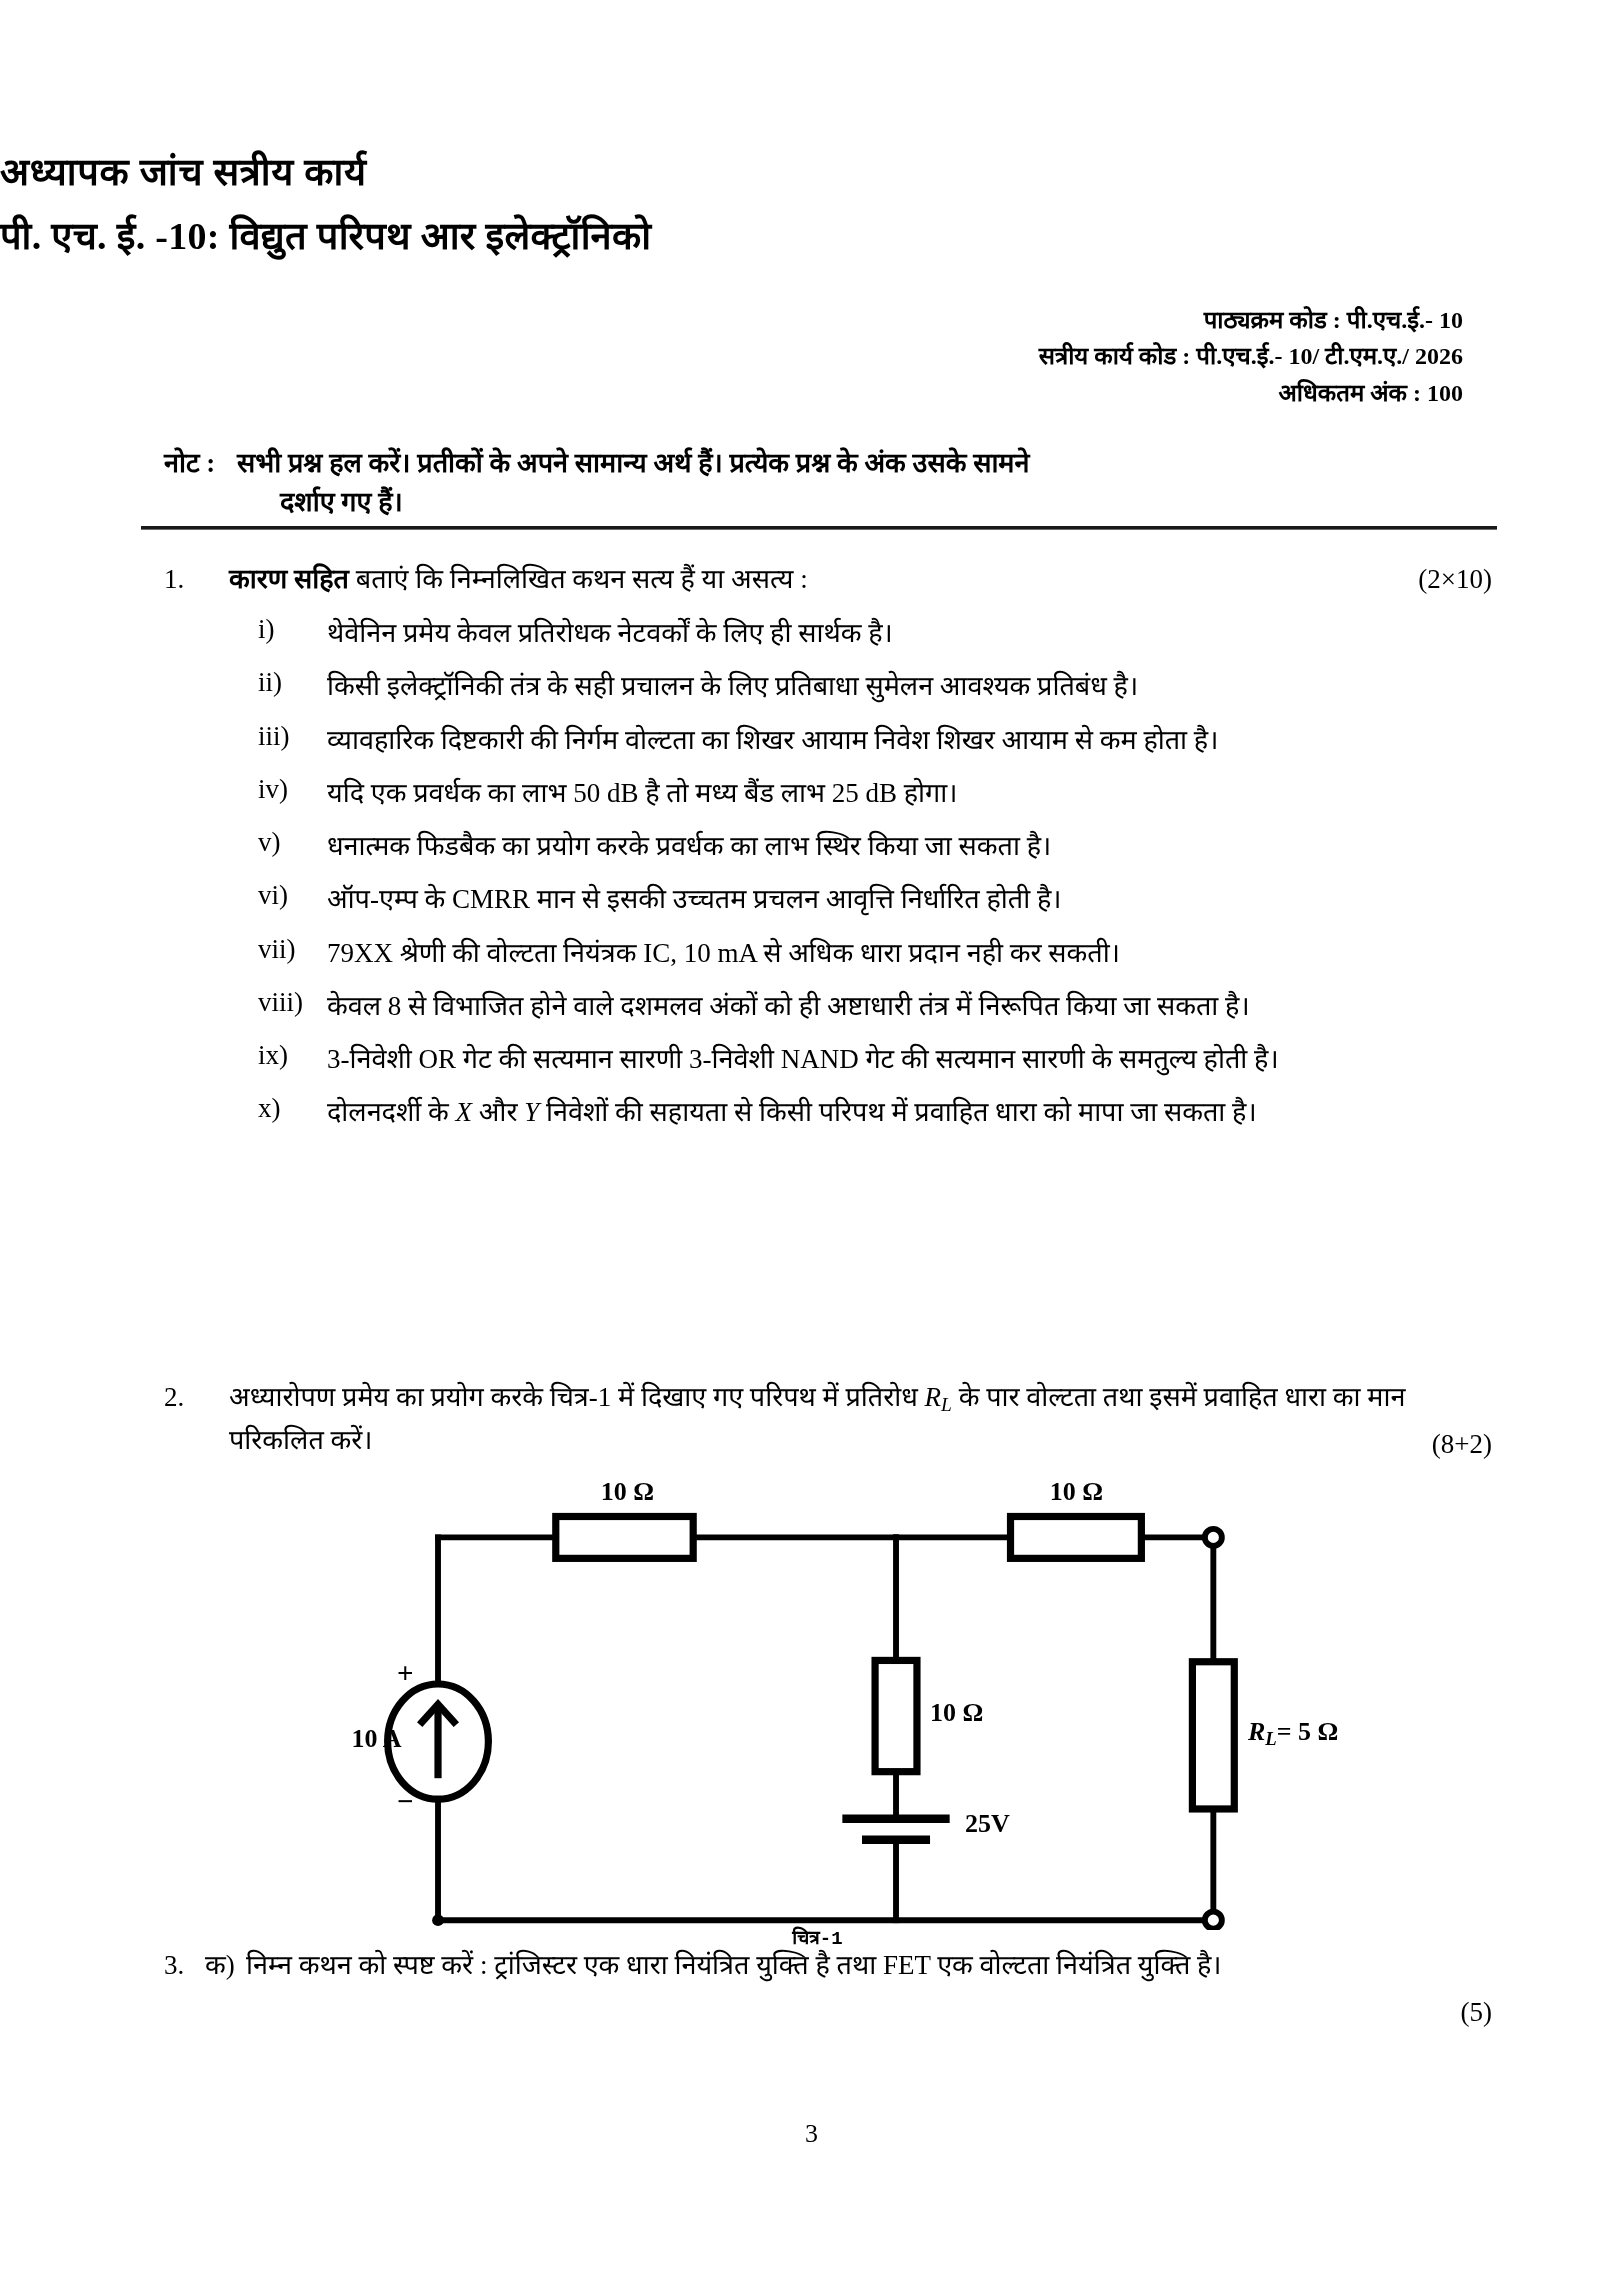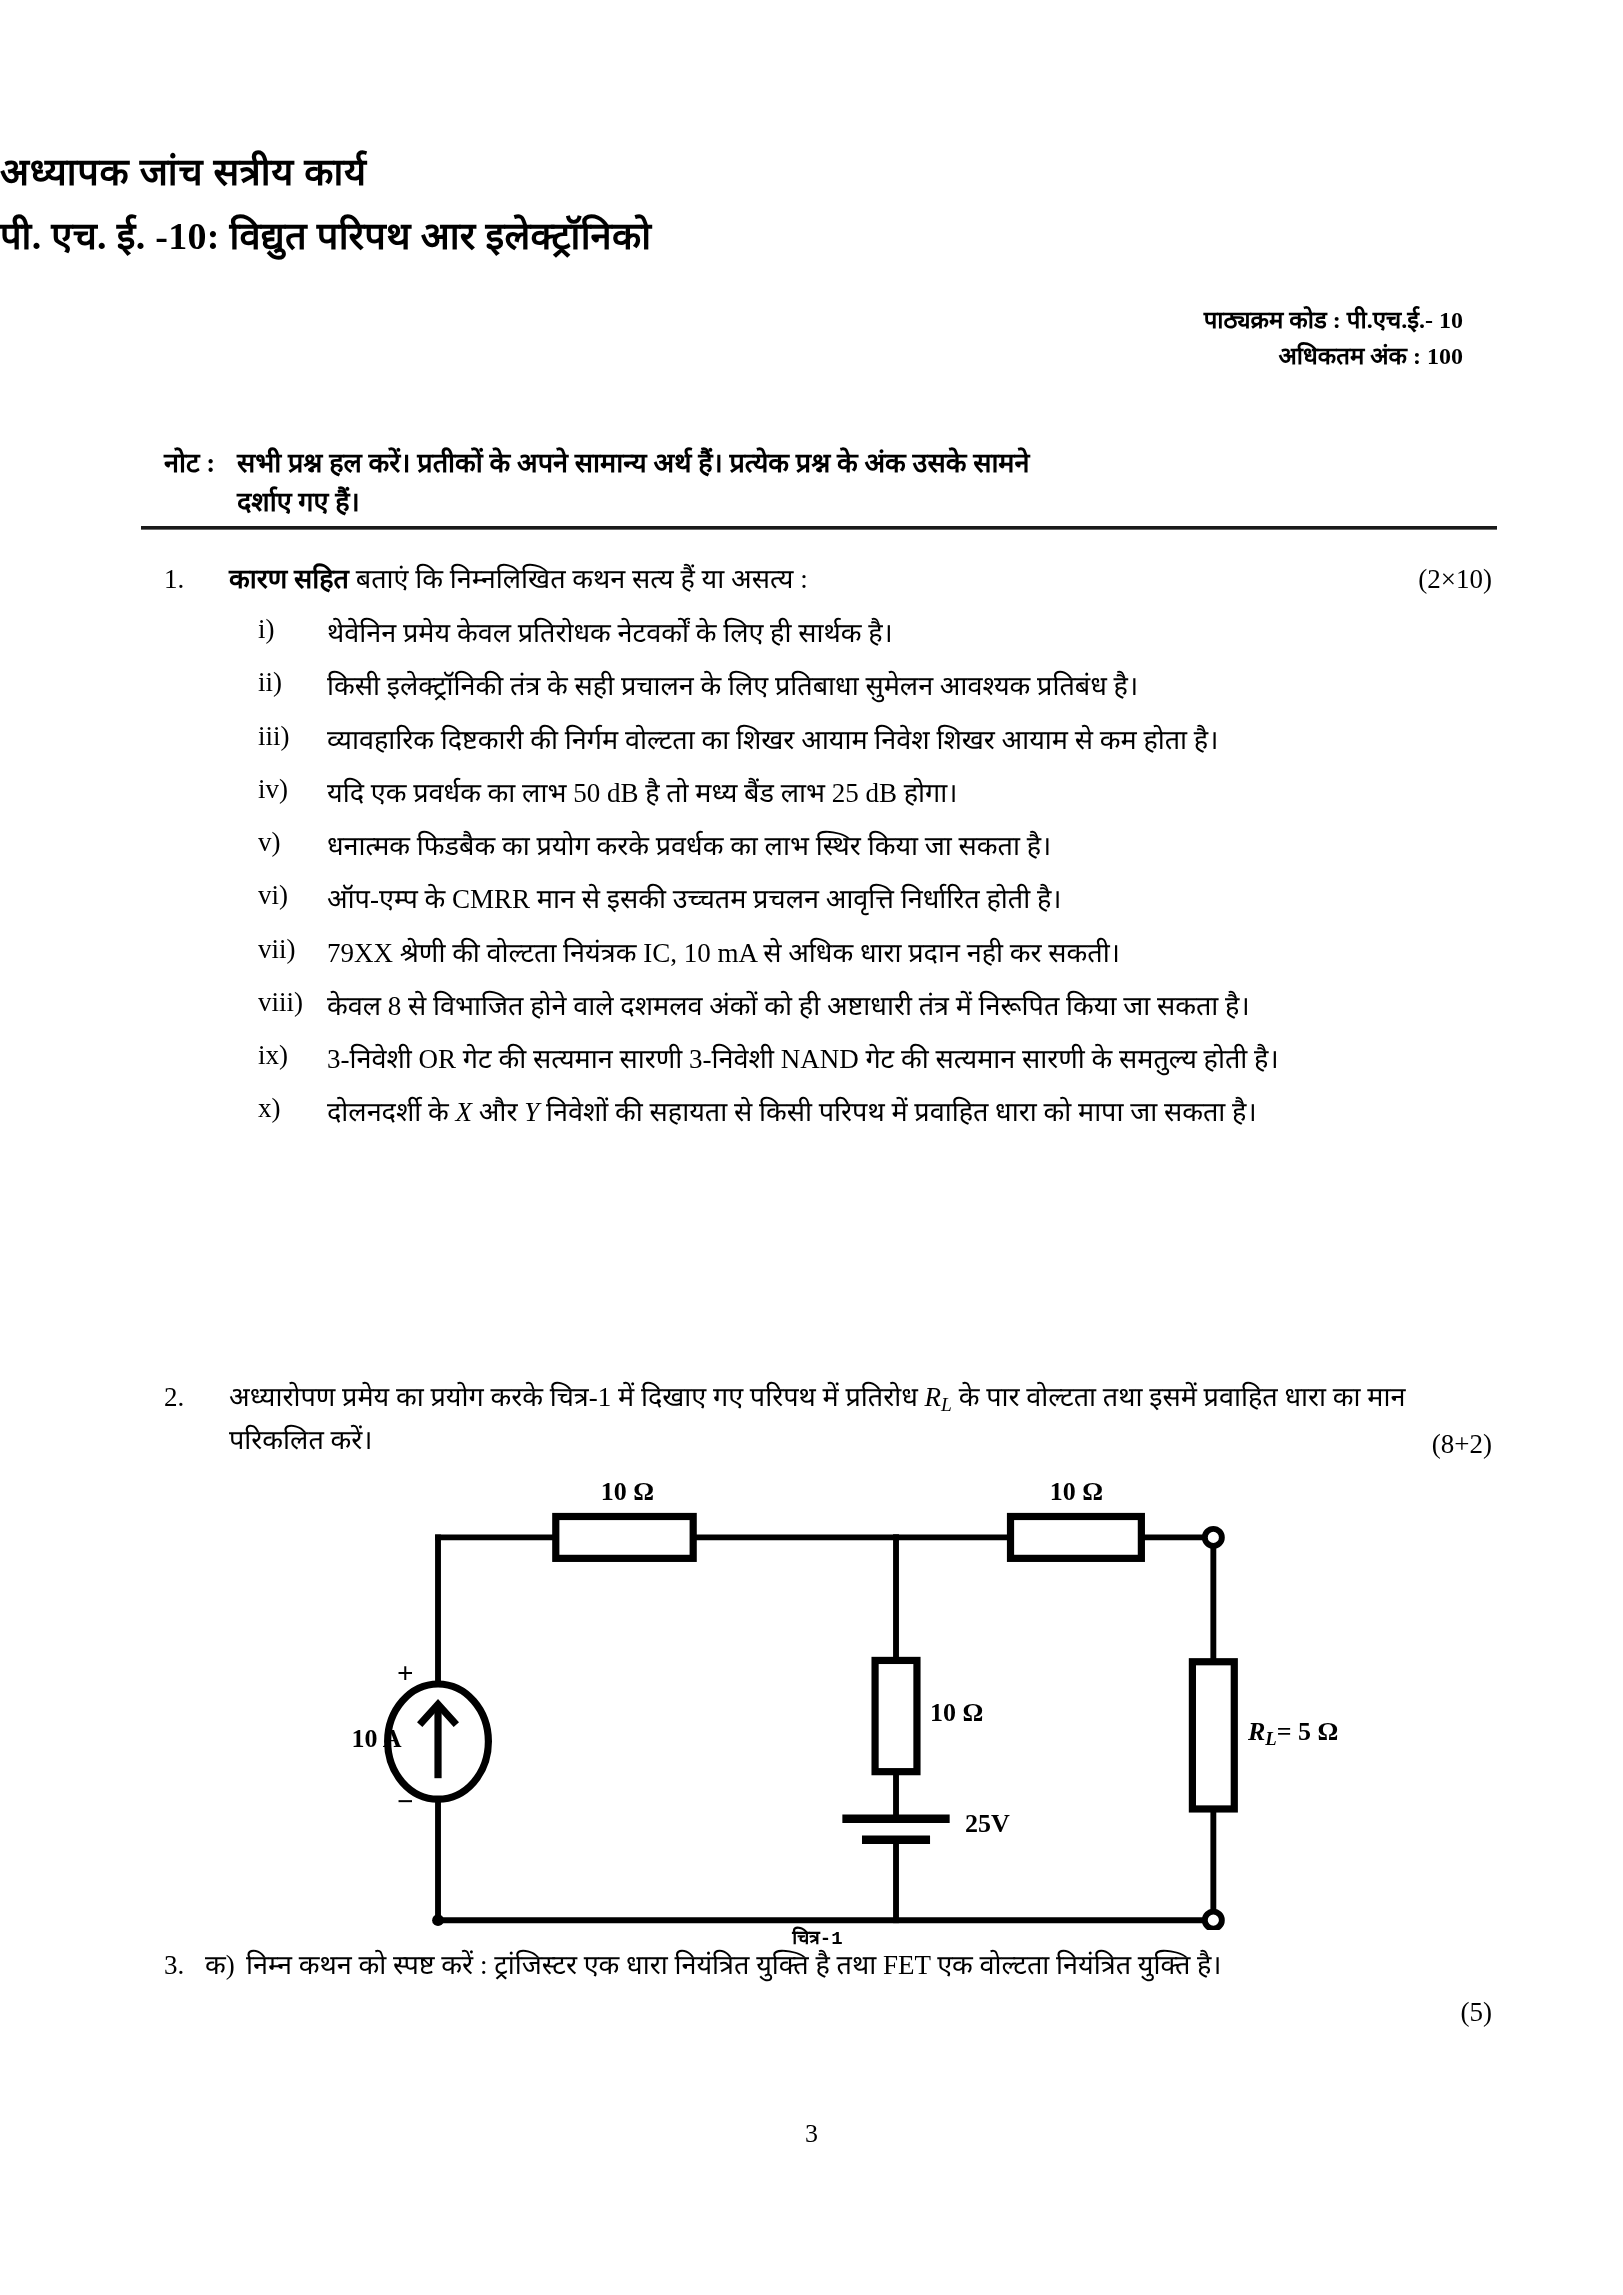"सत्रीय कार्य कोड : पी.एच.ई.-" div { html: none -> <div>सत्रीय कार्य कोड : पी.एच.ई.- 10/ टी.एम.ए./ 2026</div> }
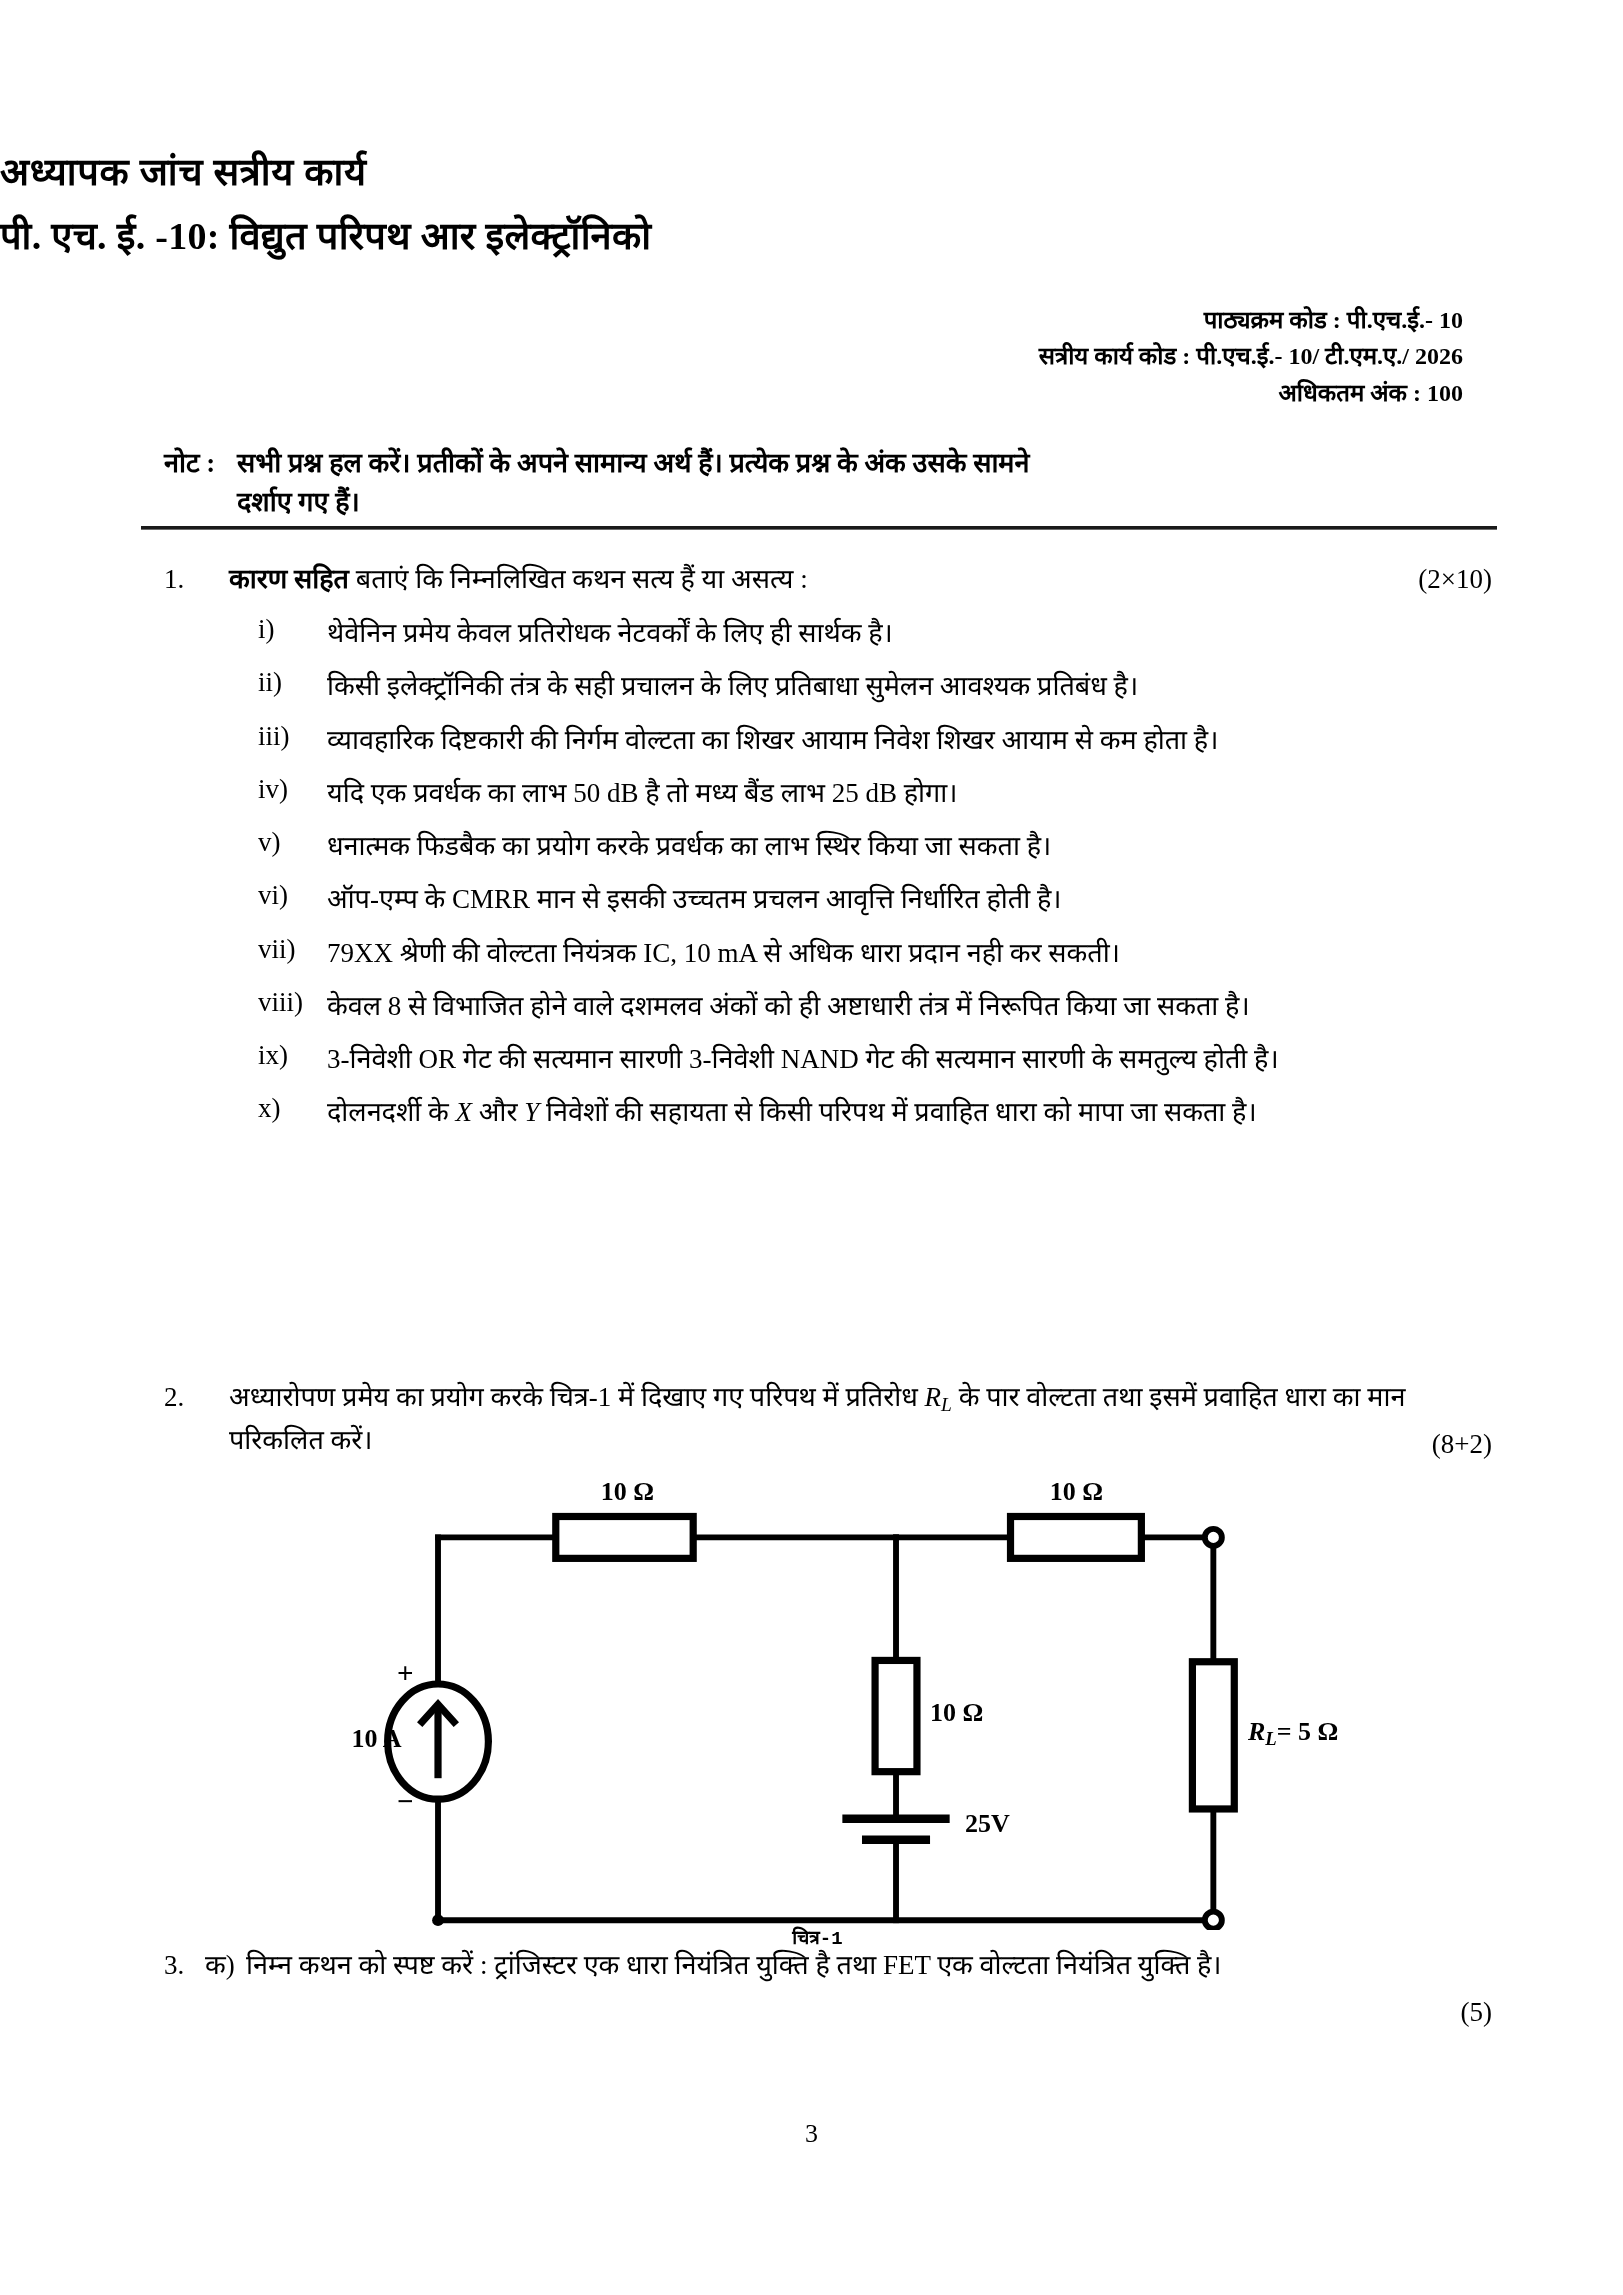"दर्शाए गए हैं।" .note-line2 { margin-left: 73px -> 116px }
